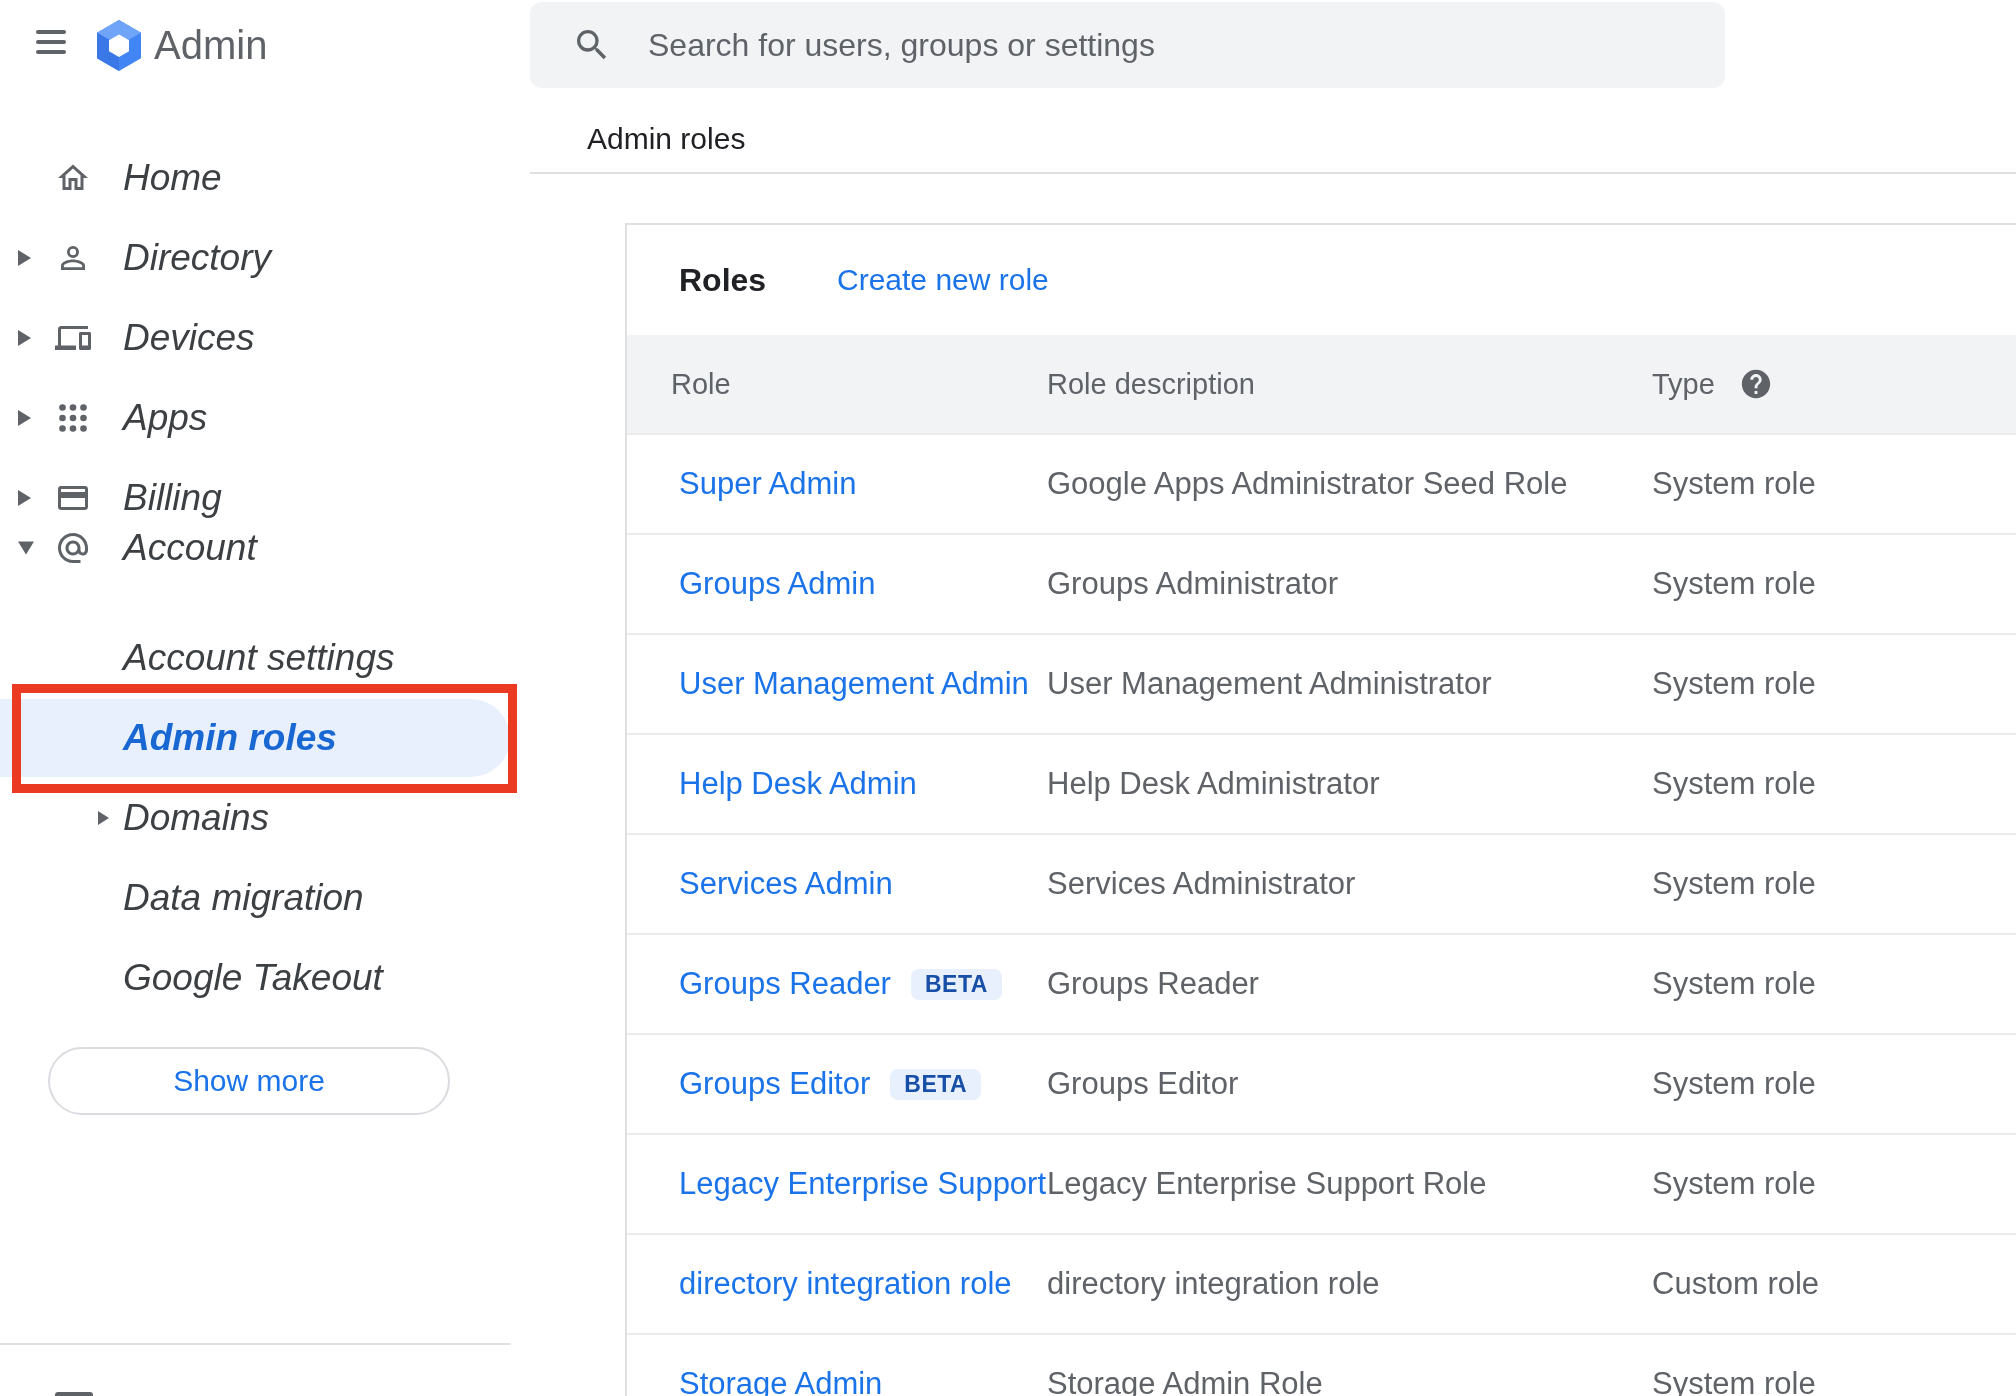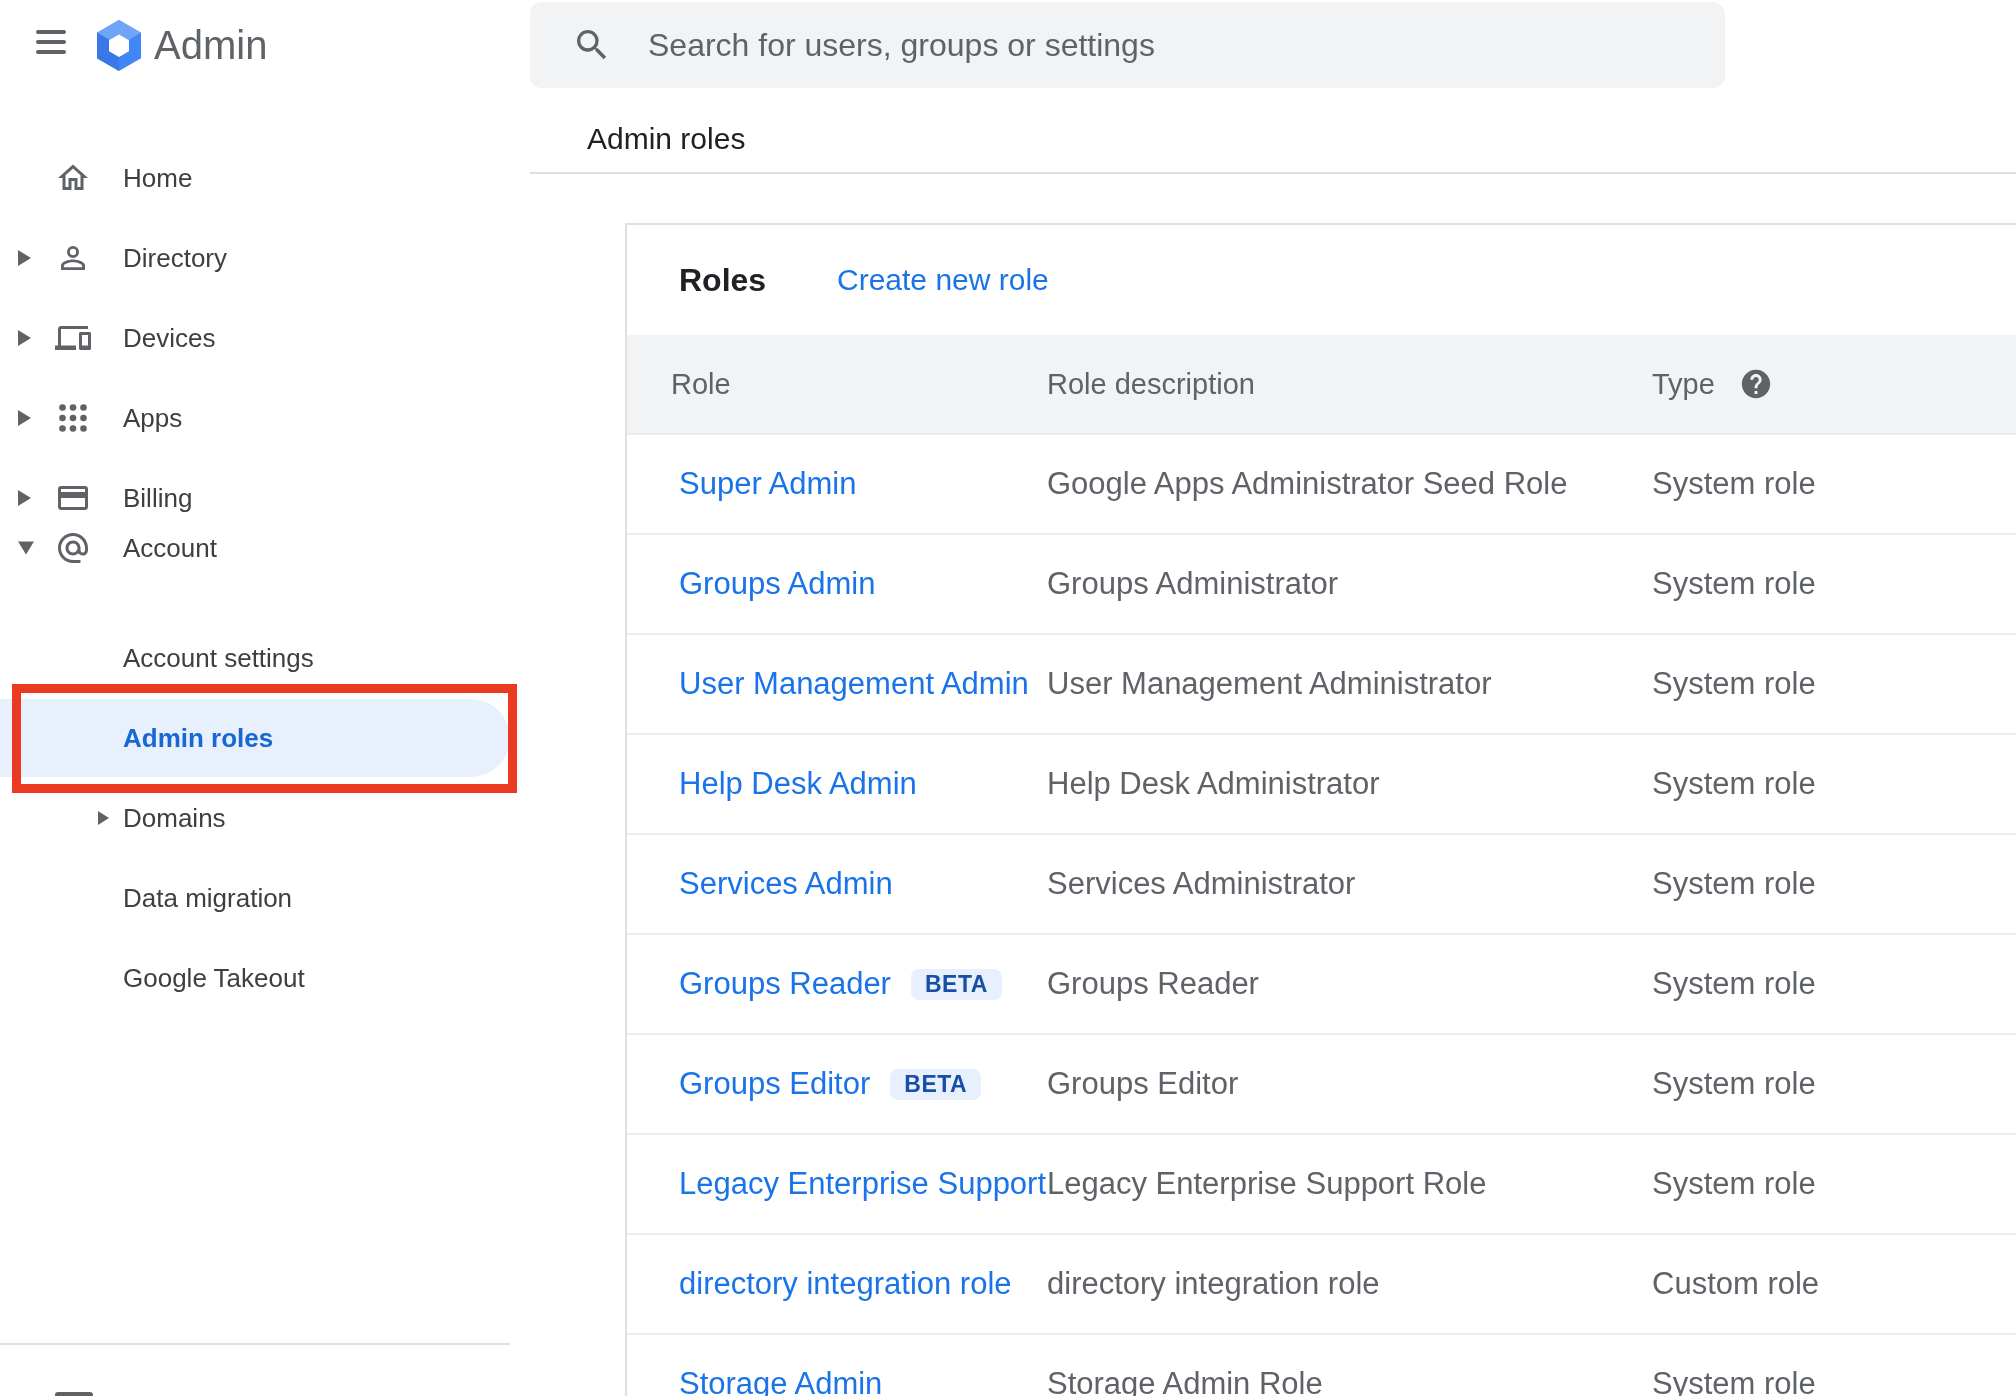"Home" .nav-row .label { font-size: 26px -> 37px; font-style: none -> italic }
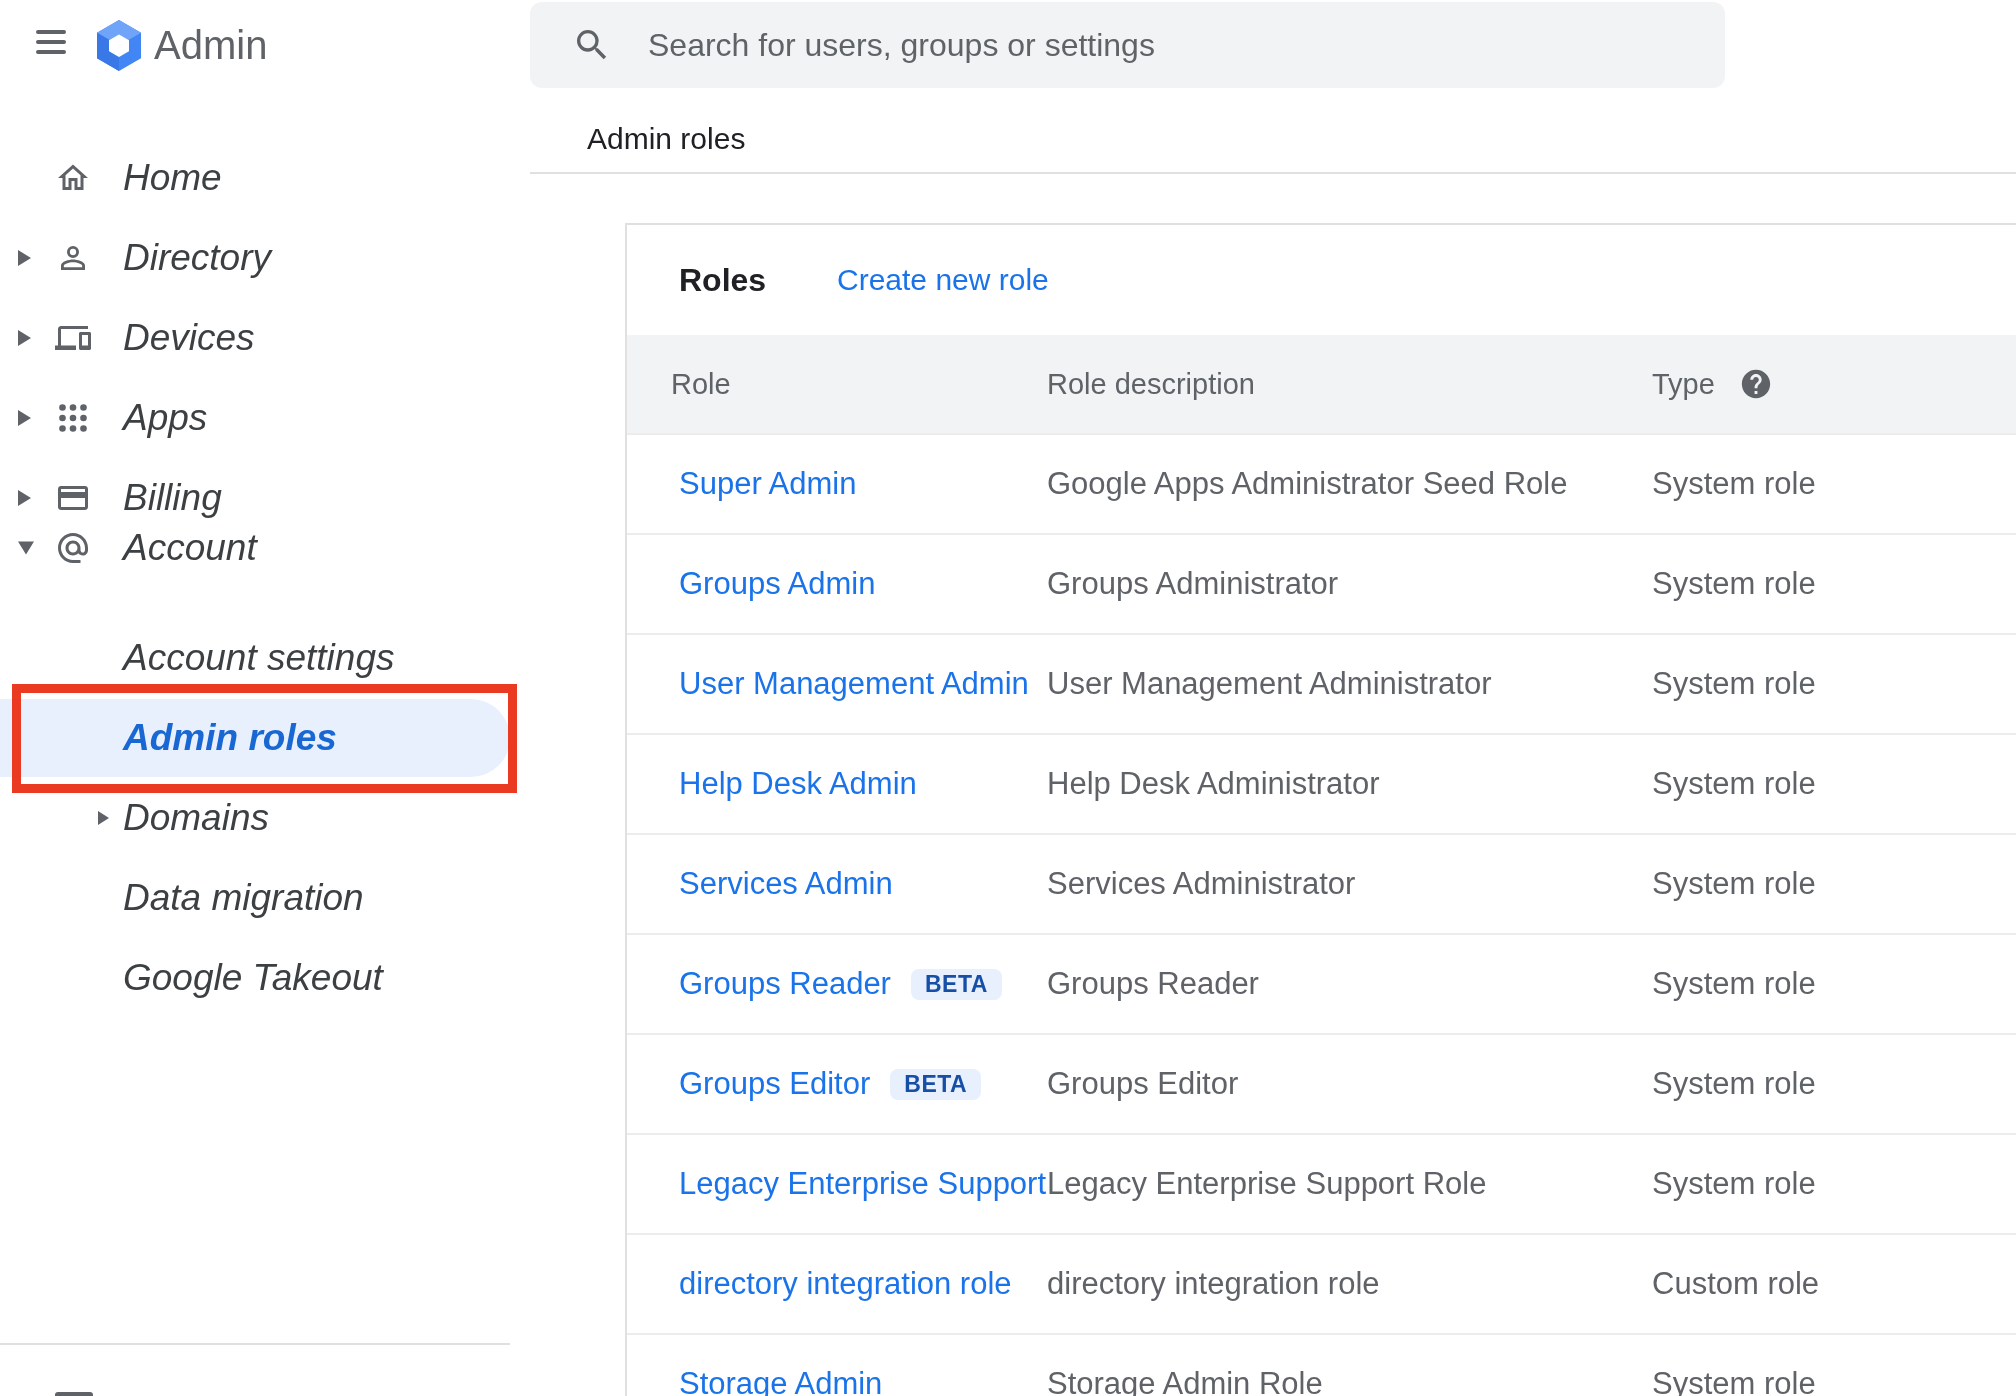"Show more" button.show-more { html: none -> <button>Show more</button> }
